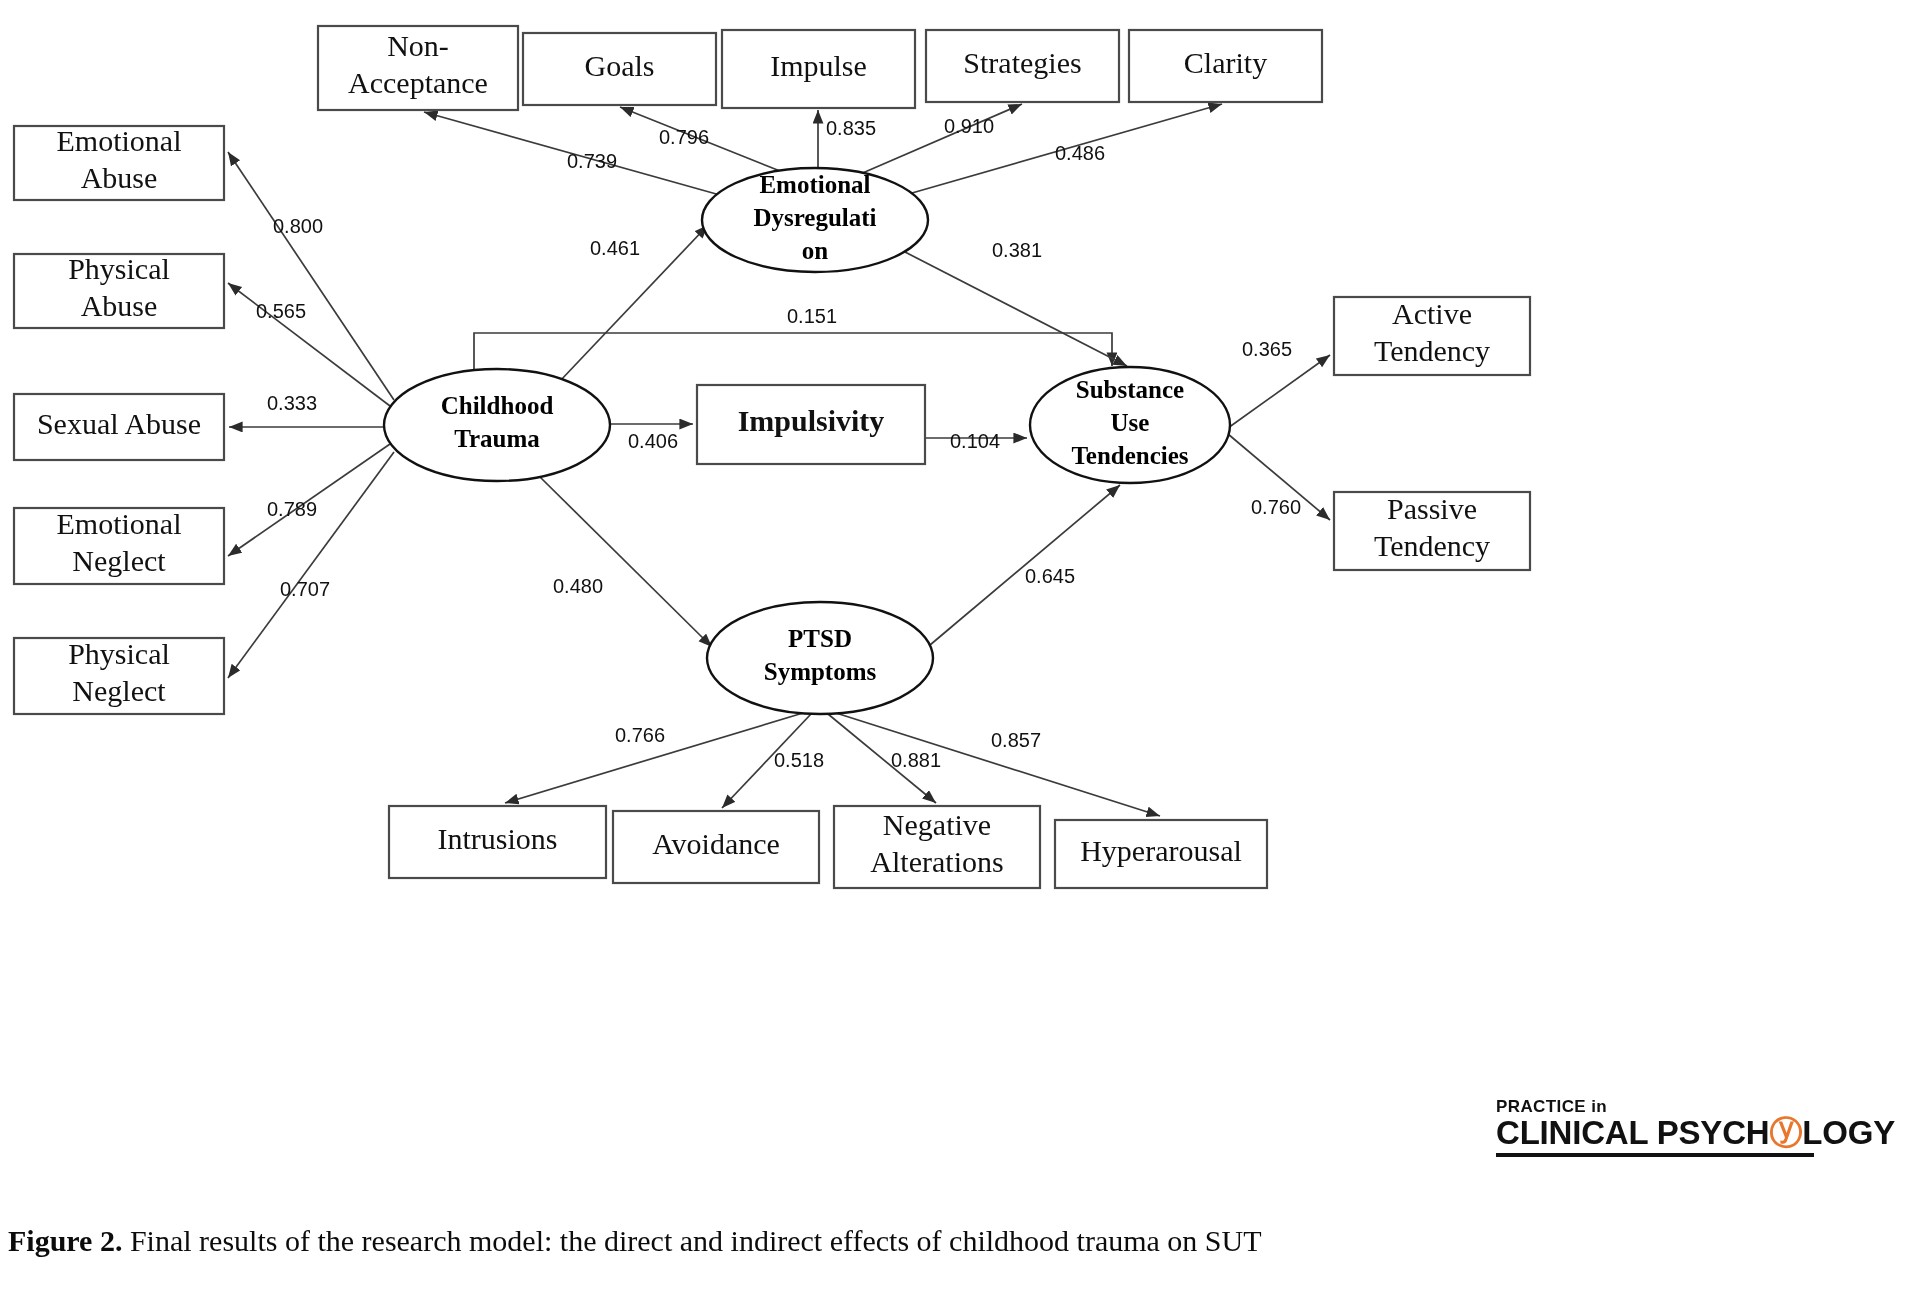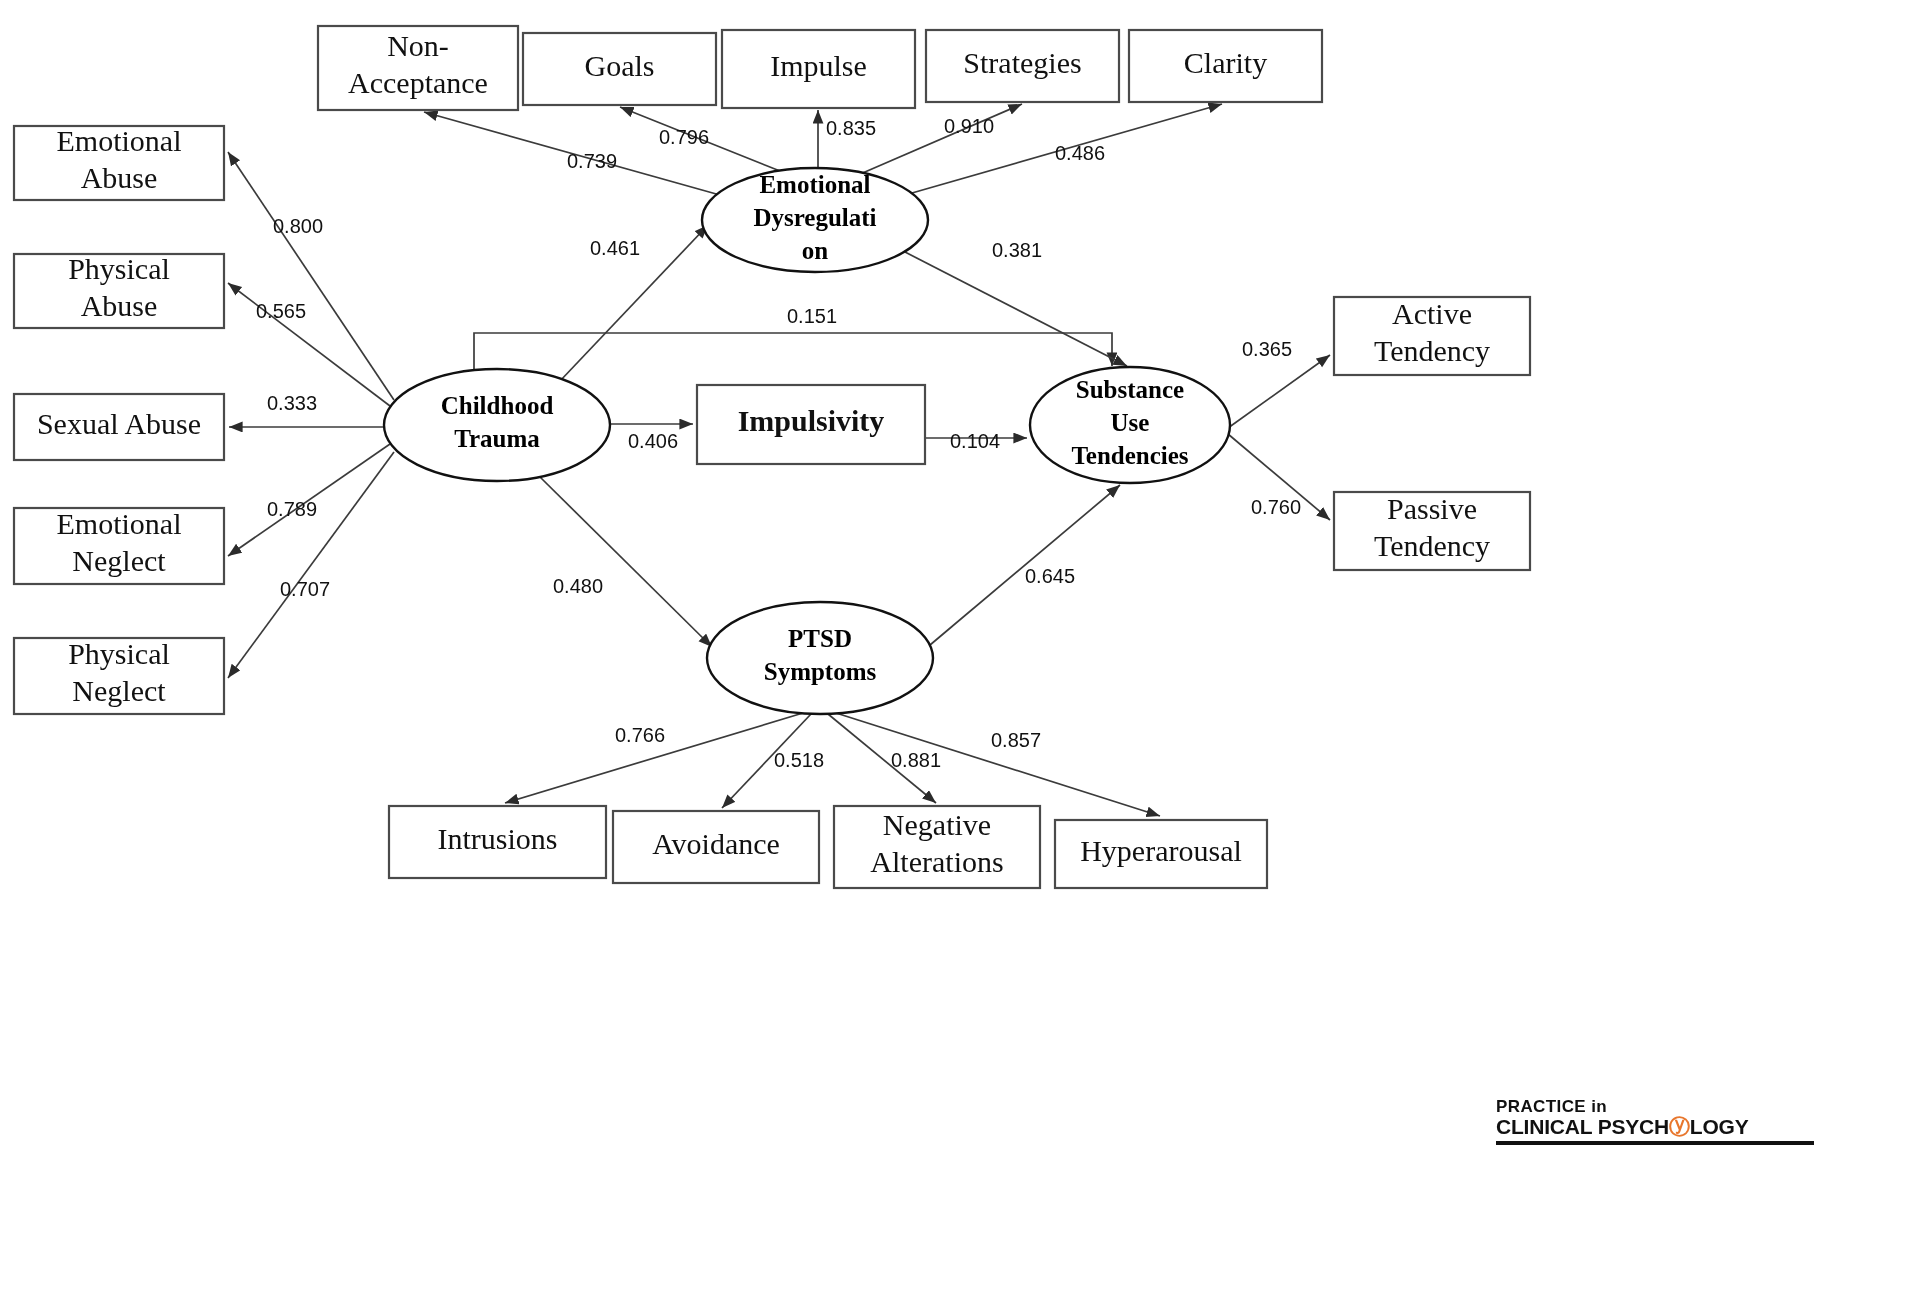"CLINICAL PSYCHⓨLOGY" #journal-logo .logo-main { font-size: 21px -> 33px }
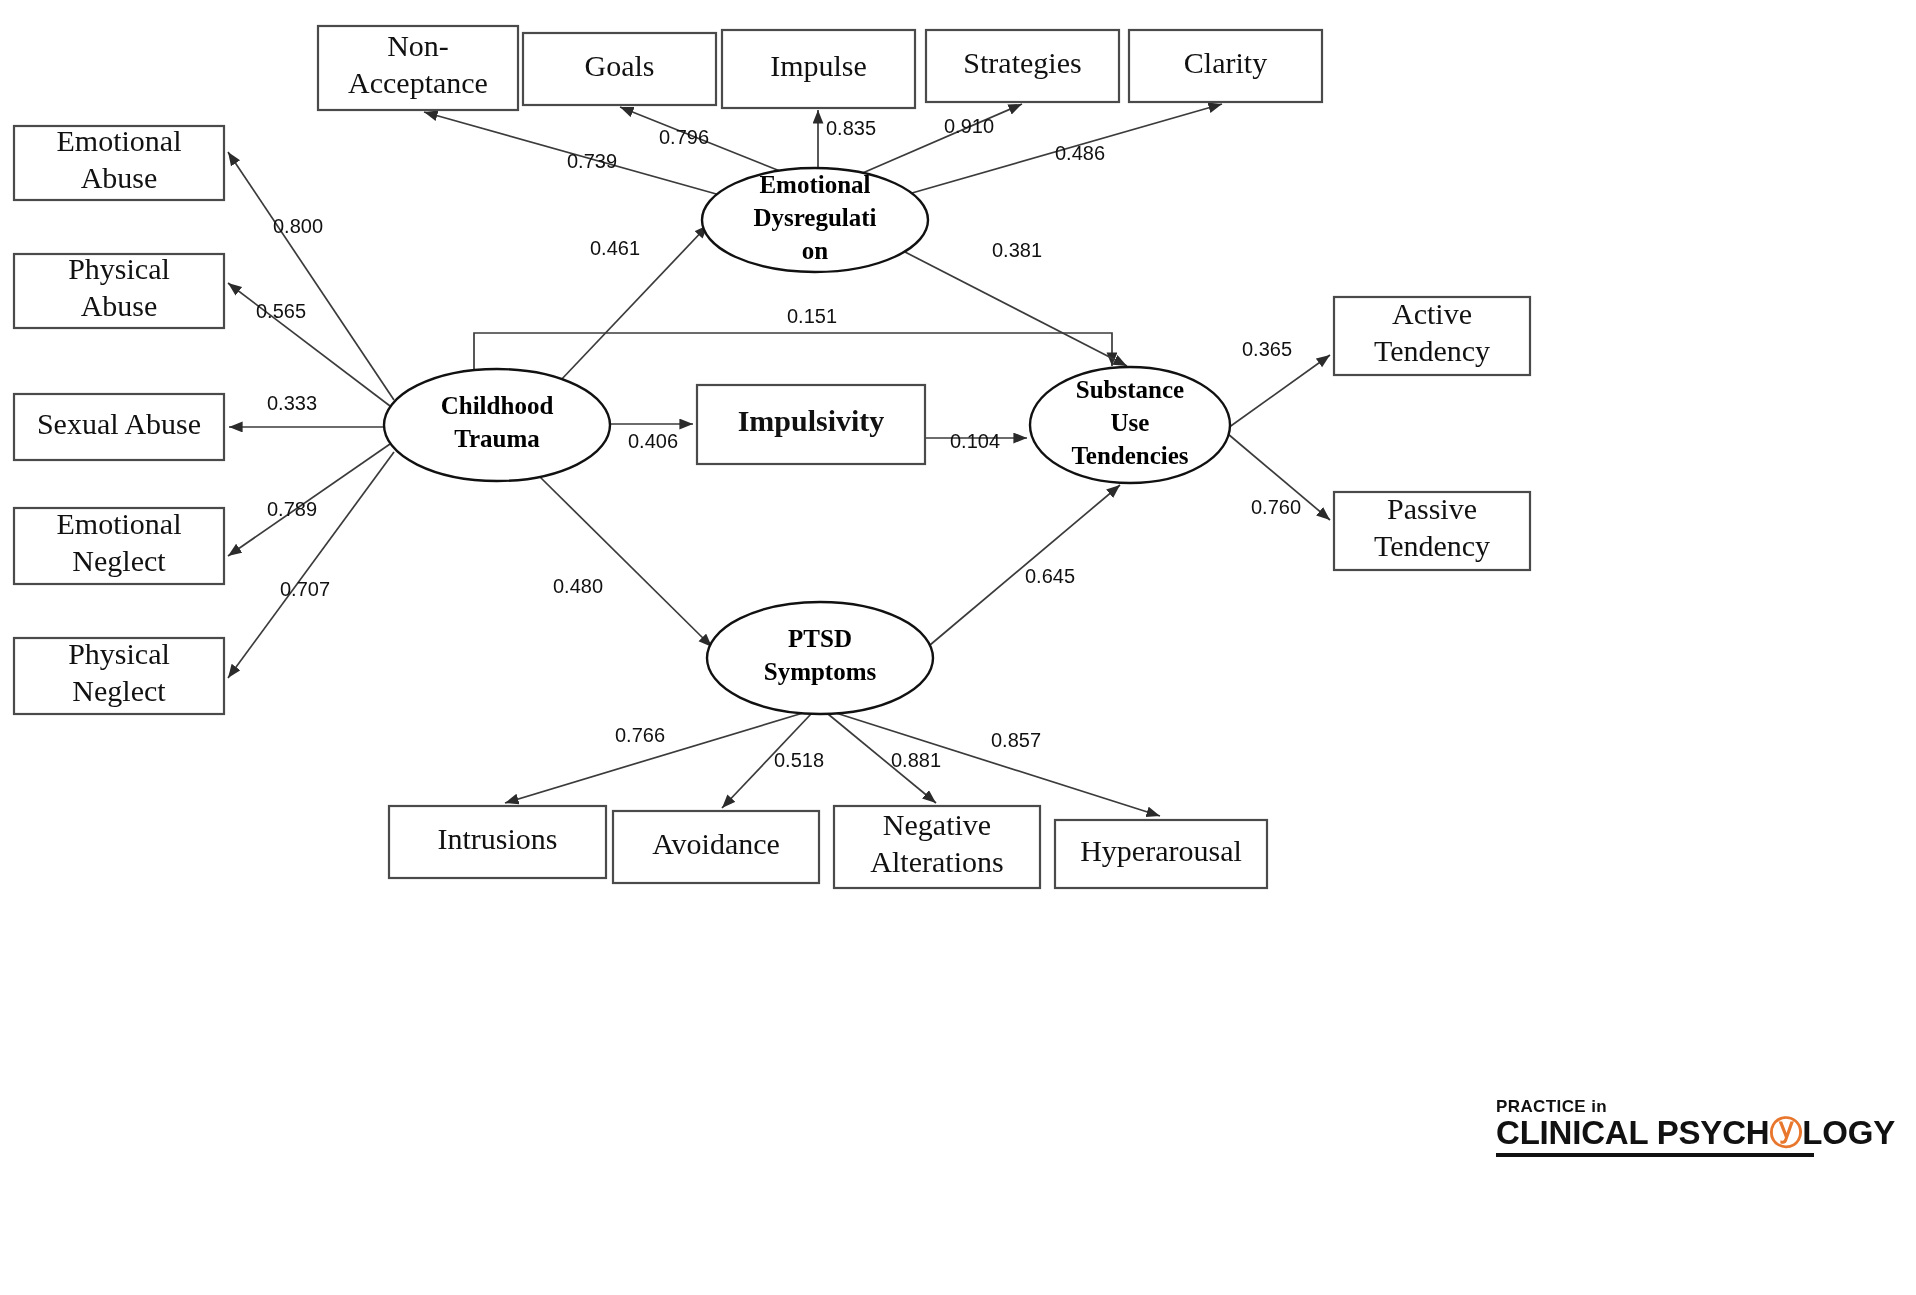"Figure 2. Final results of" div { html: none -> <div> <span>Figure 2.</span><span> Final results of the research model: the direct and indirect effects of childhood trauma on SUT</span> </div> }
